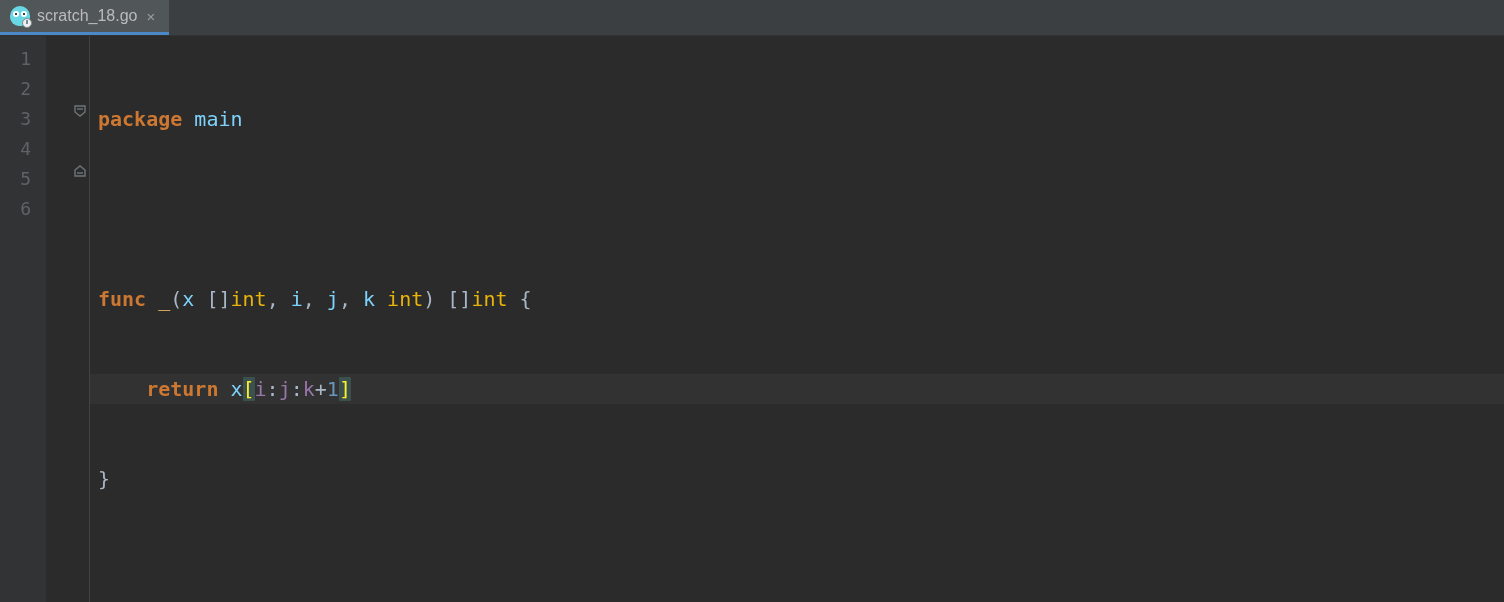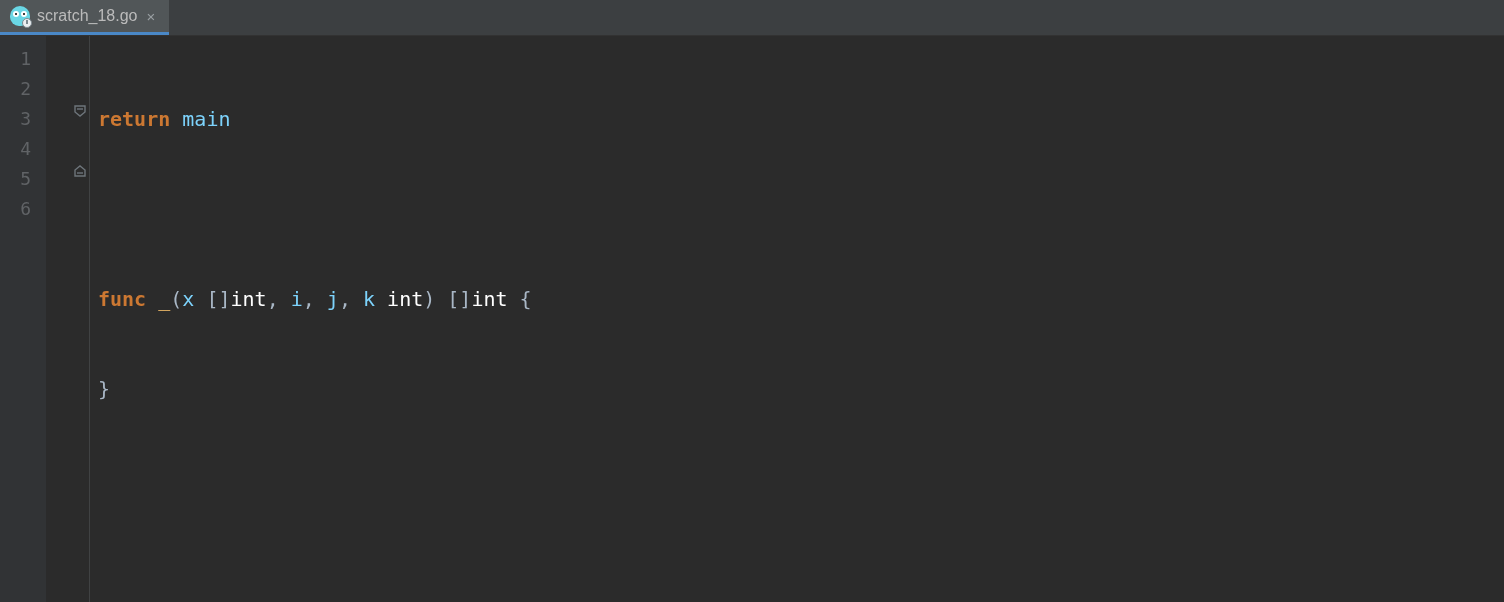"return" span.kw { text: return -> package }
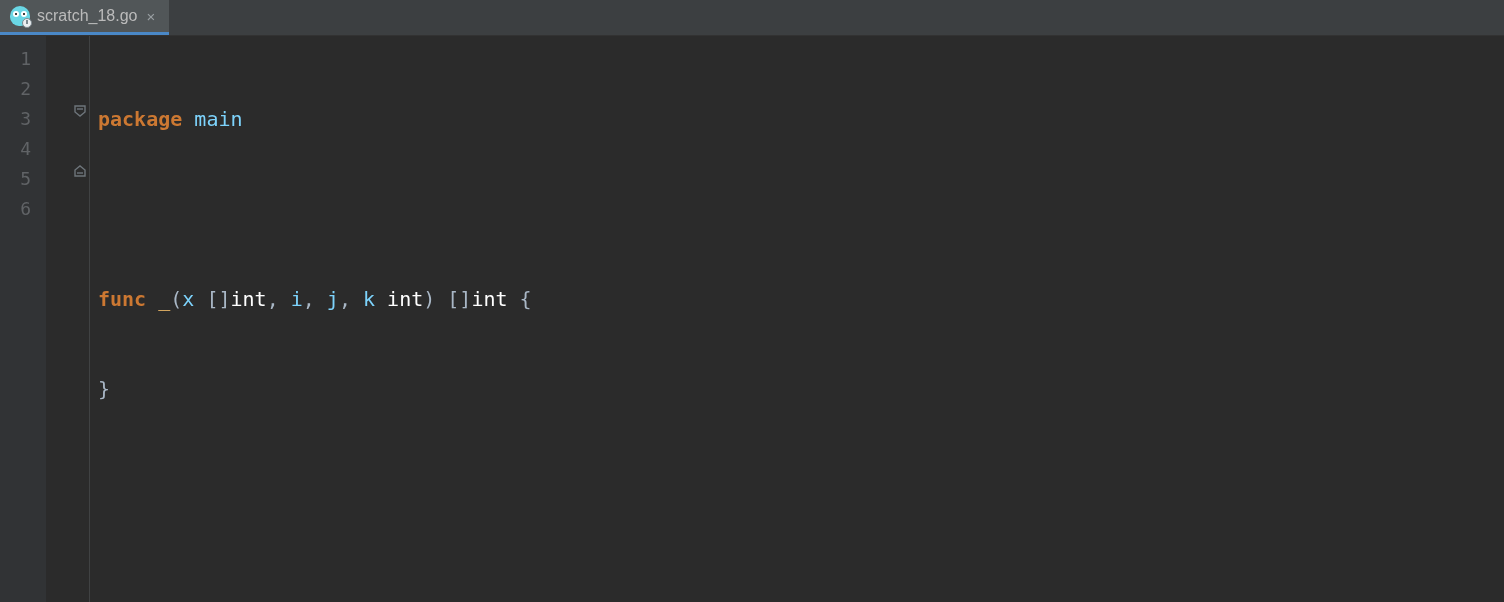"int" .type { color: #ffffff -> #eab308 }
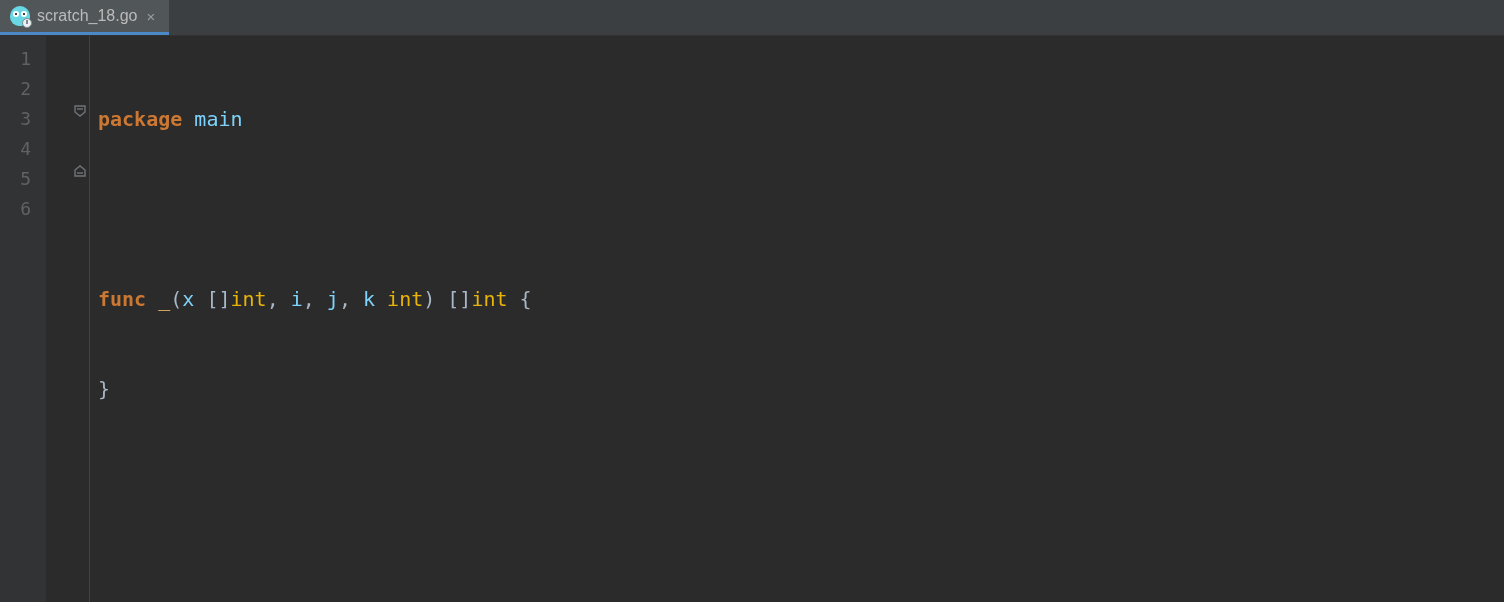"return x[i:j:k+1]" div.code-line { html: none -> <div> <span>return</span> <span>x</span><span>[</span><span>i</span><span>:</span><span>j</span><span>:</span><span>k</span><span>+</span><span>1</span><span>]</span></div> }
